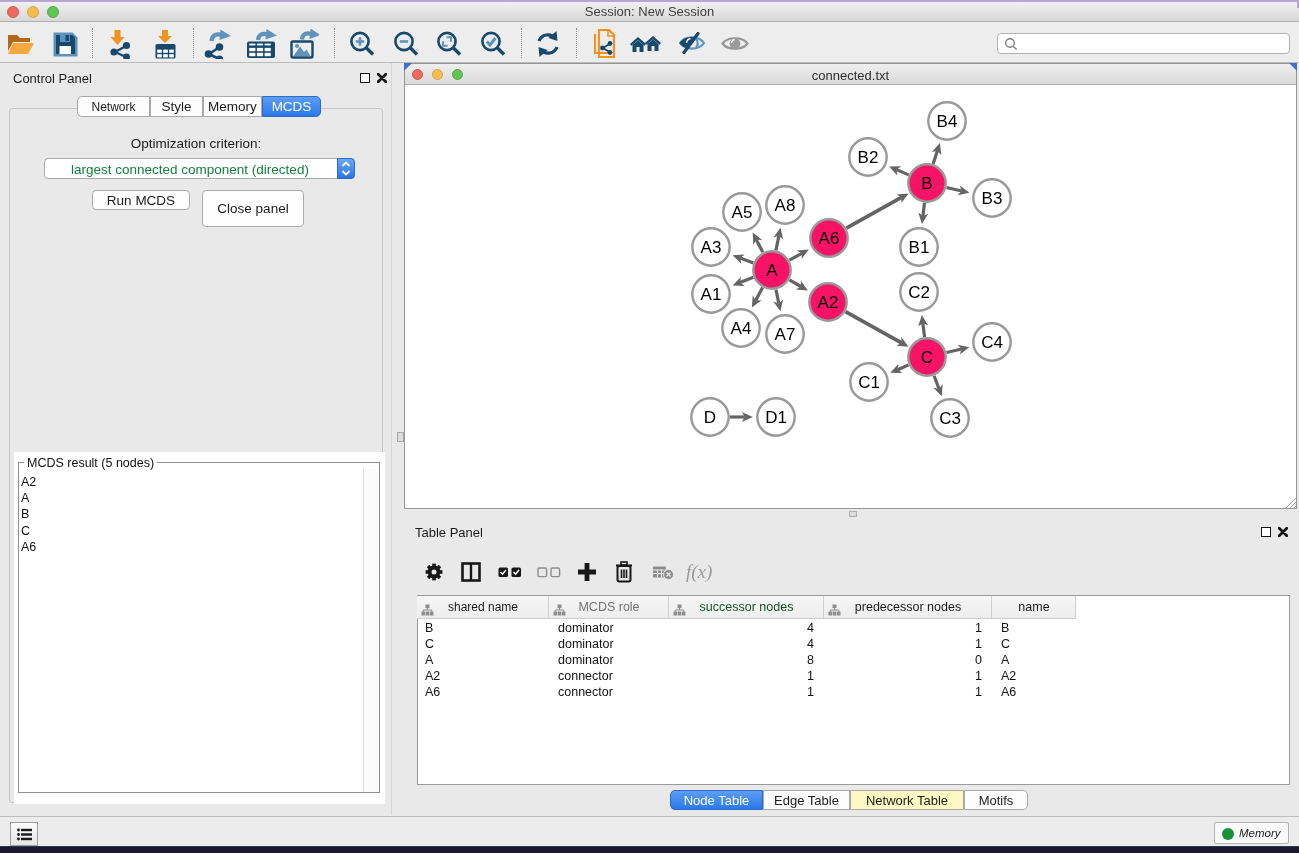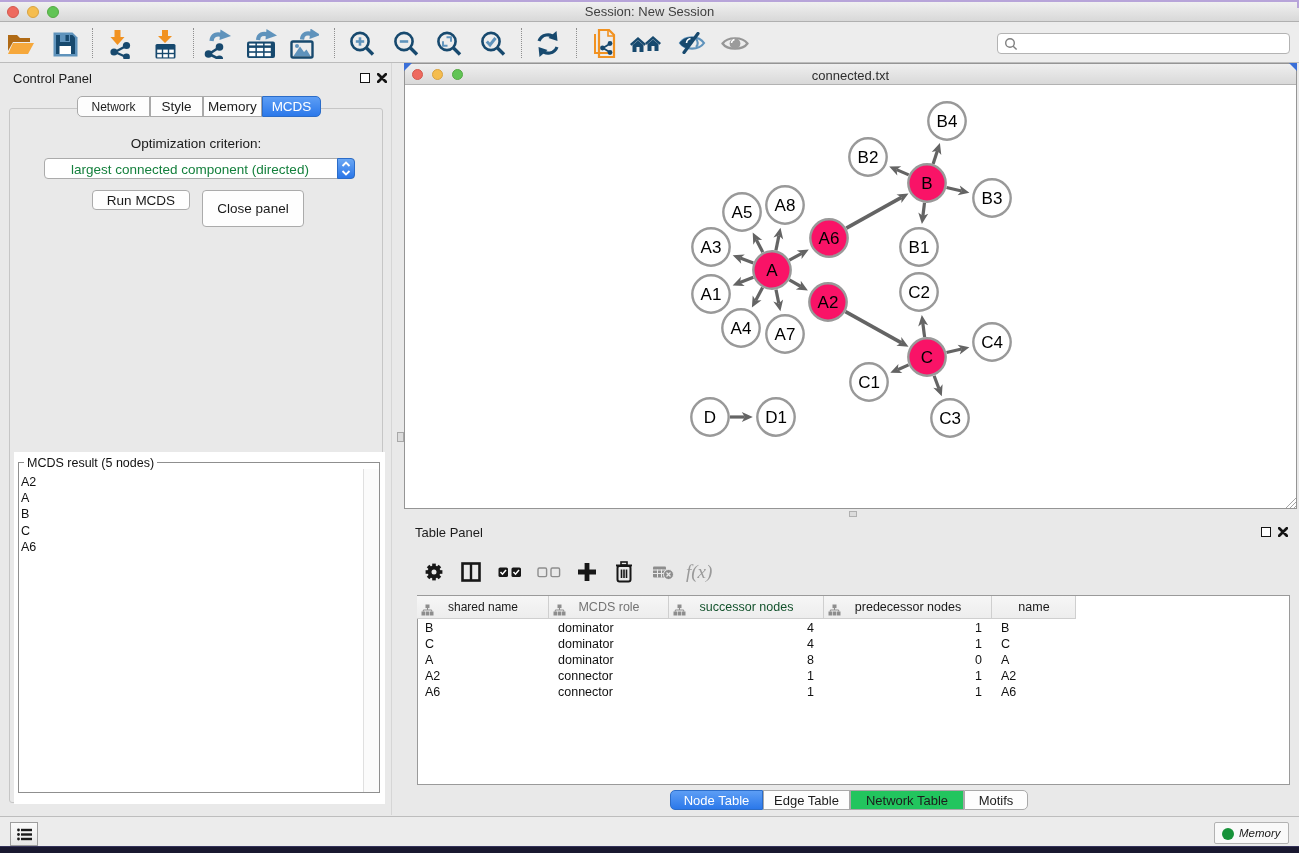"Network Table" div.abs { background: #22c55e -> #fef9c3 }
